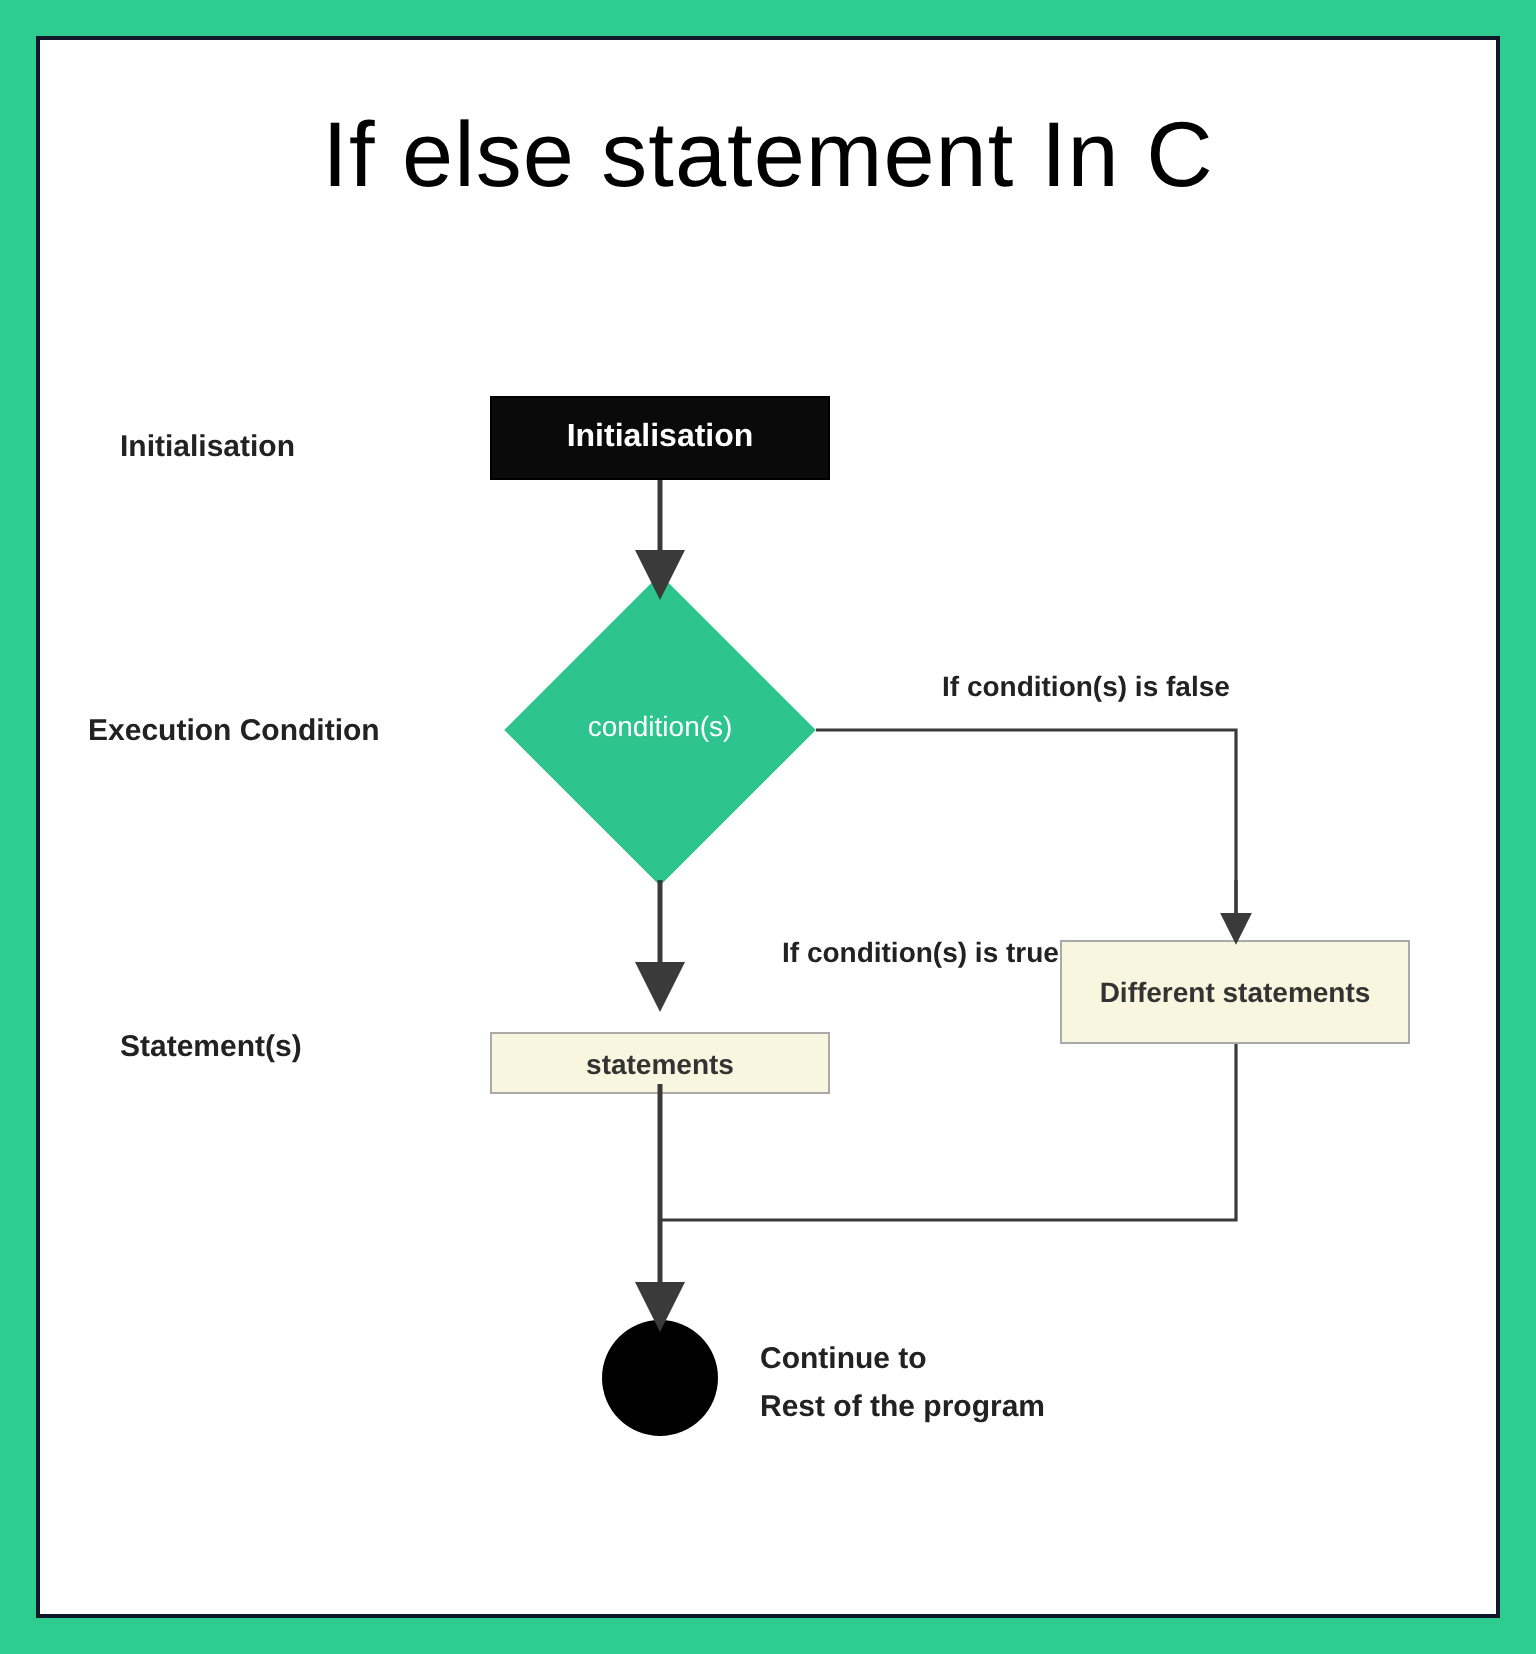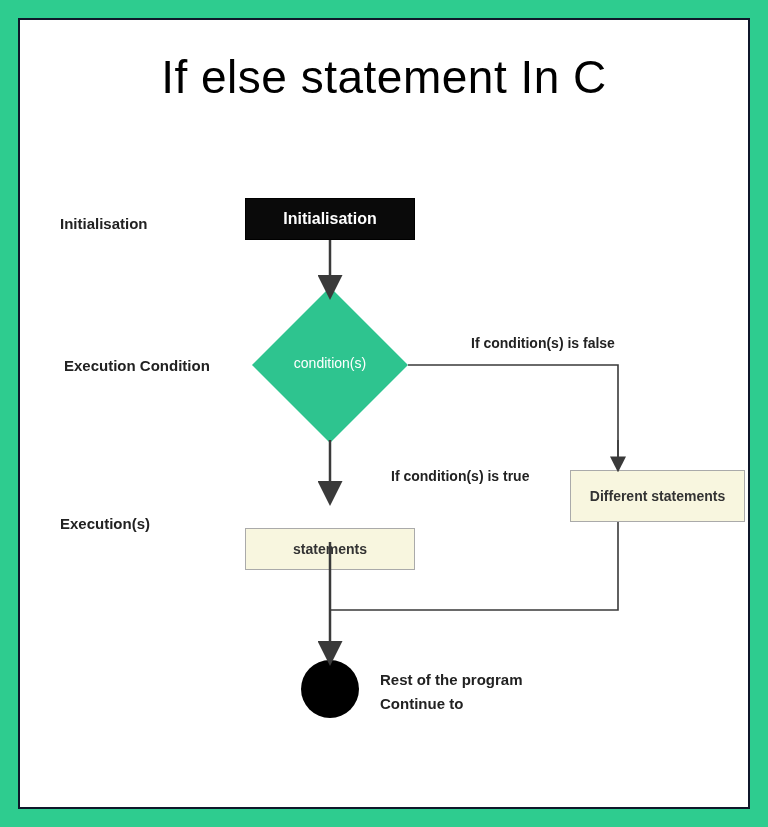"Execution Condition" div.side-label { left: 44px -> 24px }
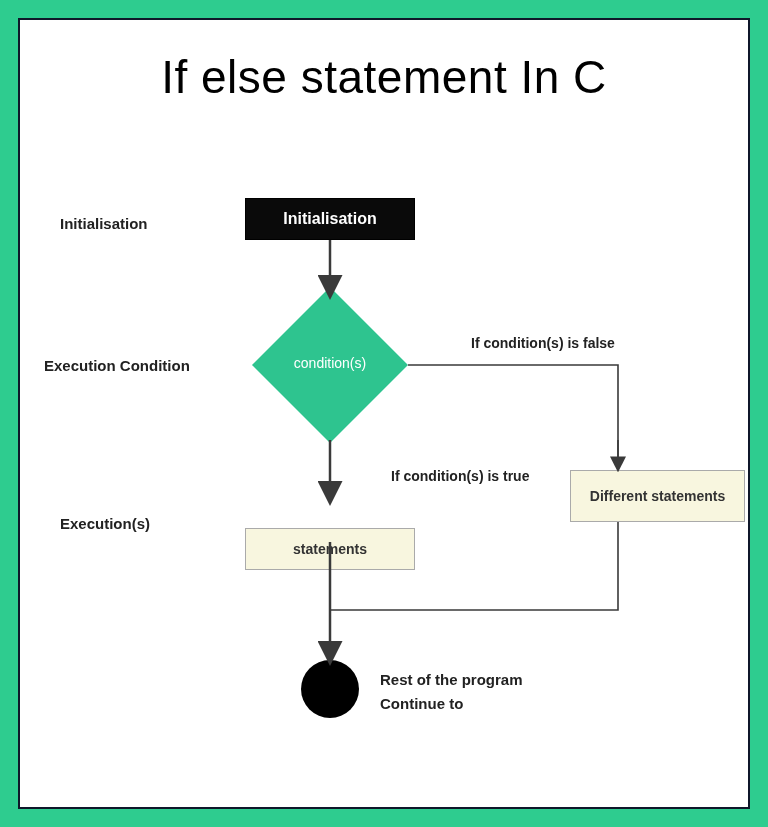"Different statements" div.stmt-box { margin-left: 40px -> none }
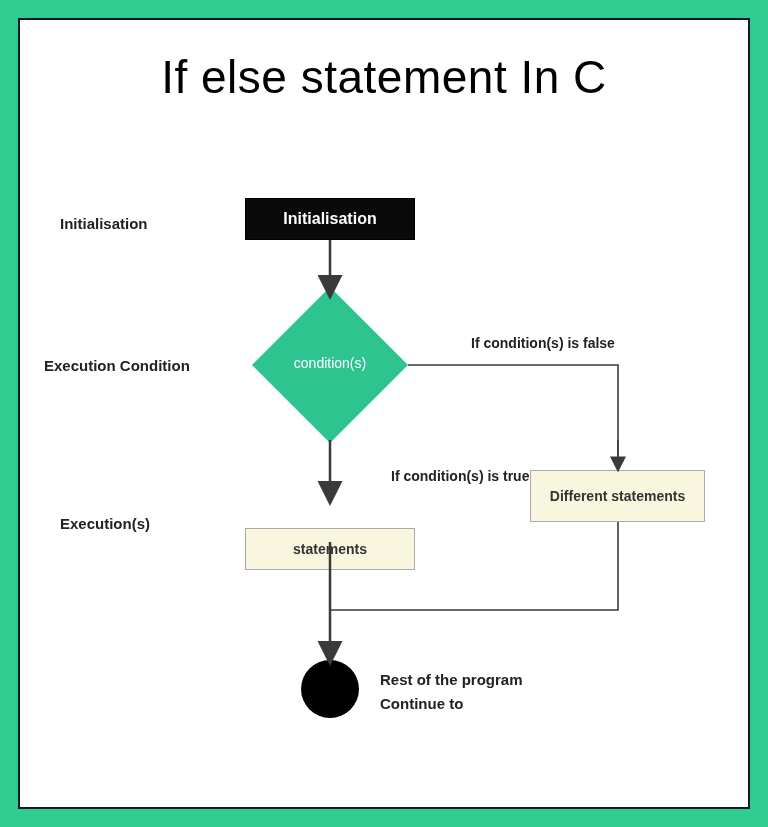"Execution(s)" div.side-label { text: Execution -> Statement }
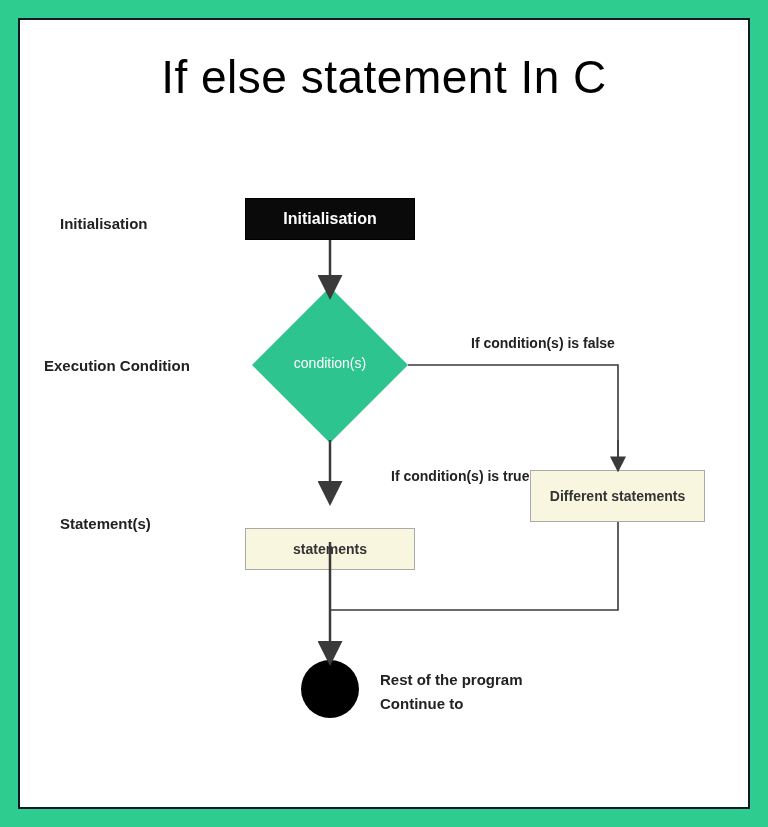"statements" div.stmt-box { height: 42px -> 31px; top: 508px -> 496px }
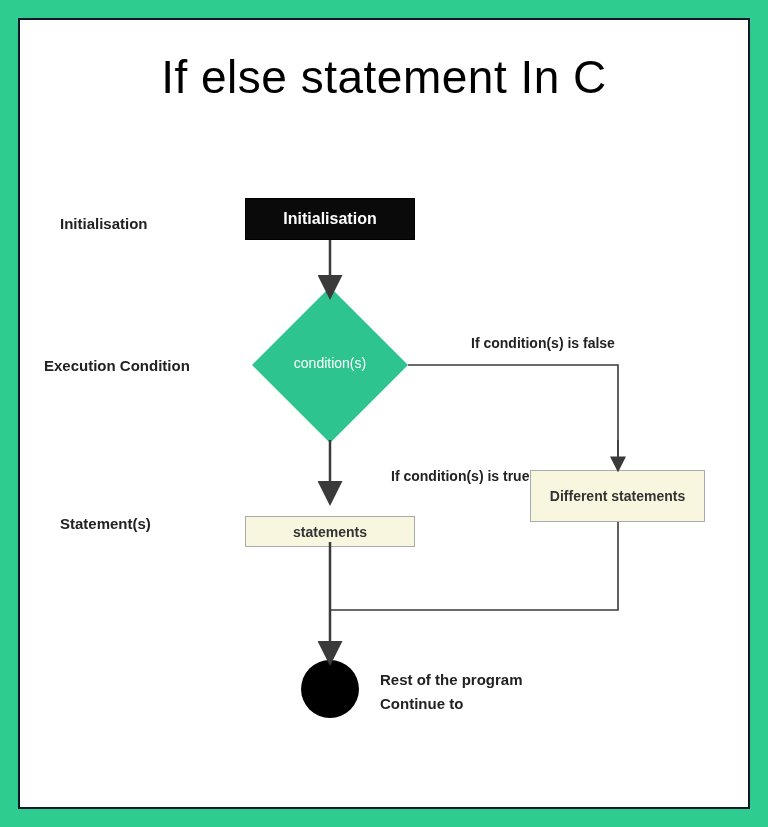"Rest of the program" div { order: before "Continue to" -> after "Continue to" }
